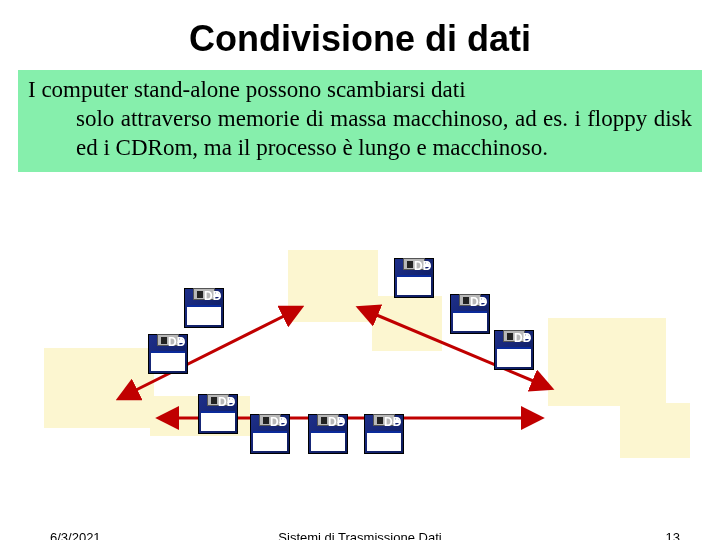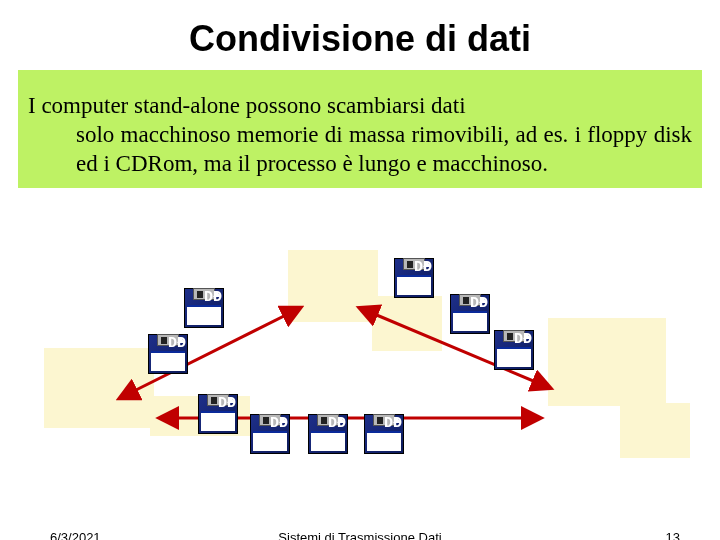"I computer stand-alone possono" .body-box { background: #bef264 -> #86efac; padding: 22px 10px 10px 10px -> 6px 10px 10px 10px }
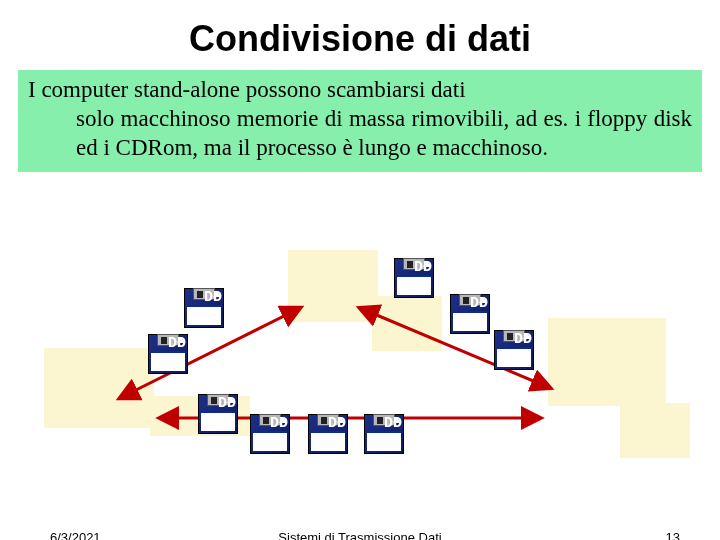"solo macchinoso memorie di massa" span.indent { text: macchinoso memorie di massa rimovibili -> attraverso memorie di massa macchinoso }
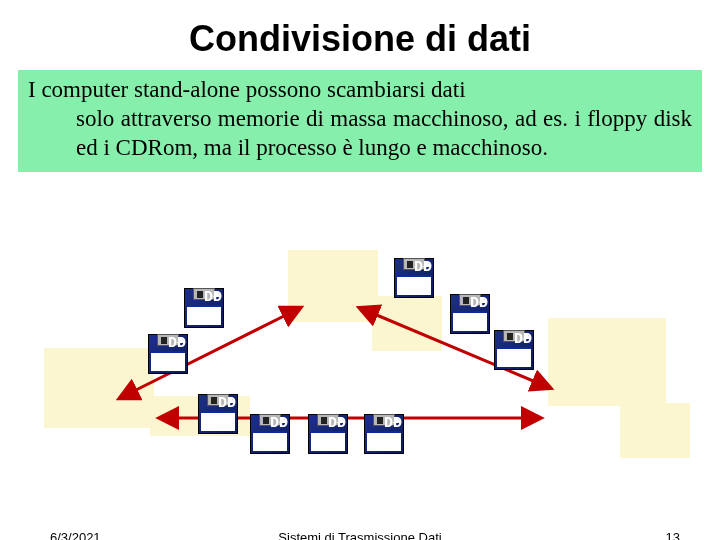"DD" .floppy-dd { font-family: Liberation Mono, monospace -> Liberation Sans, sans-serif; font-size: 15px -> 12px }
